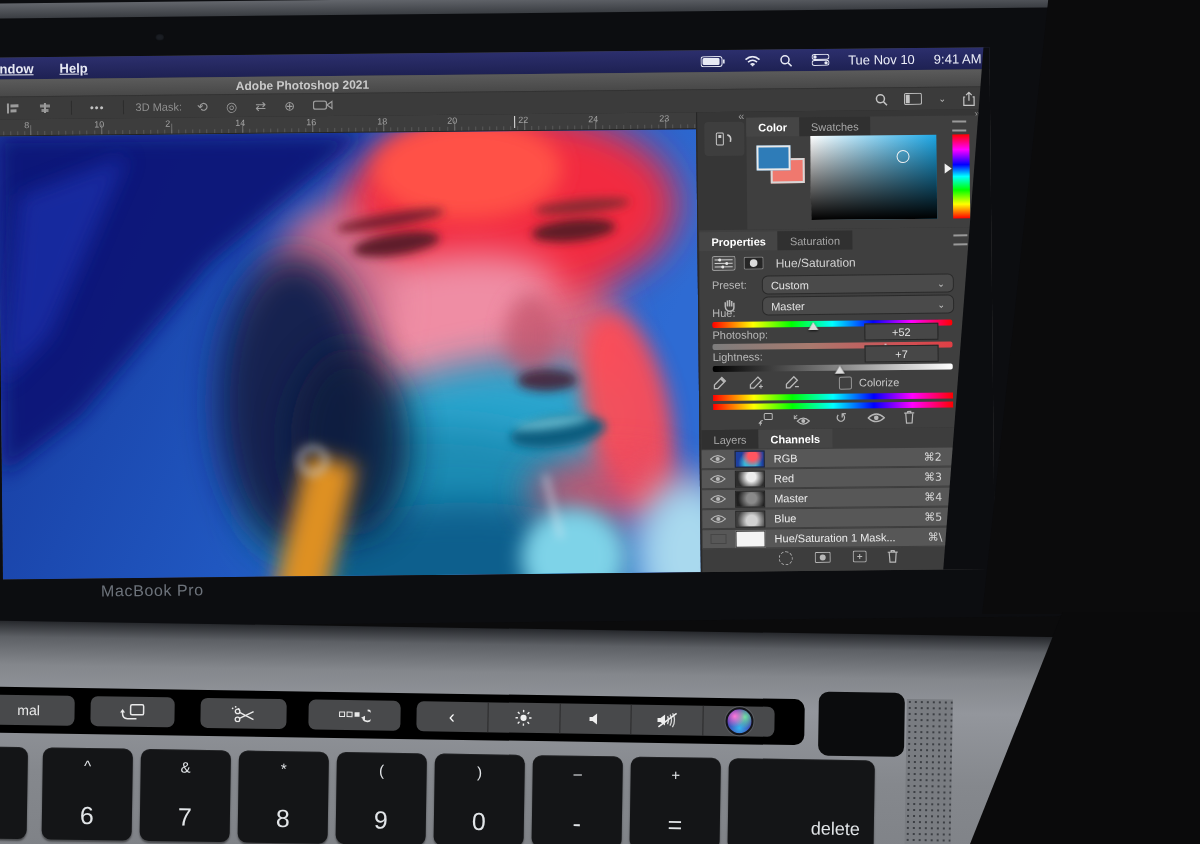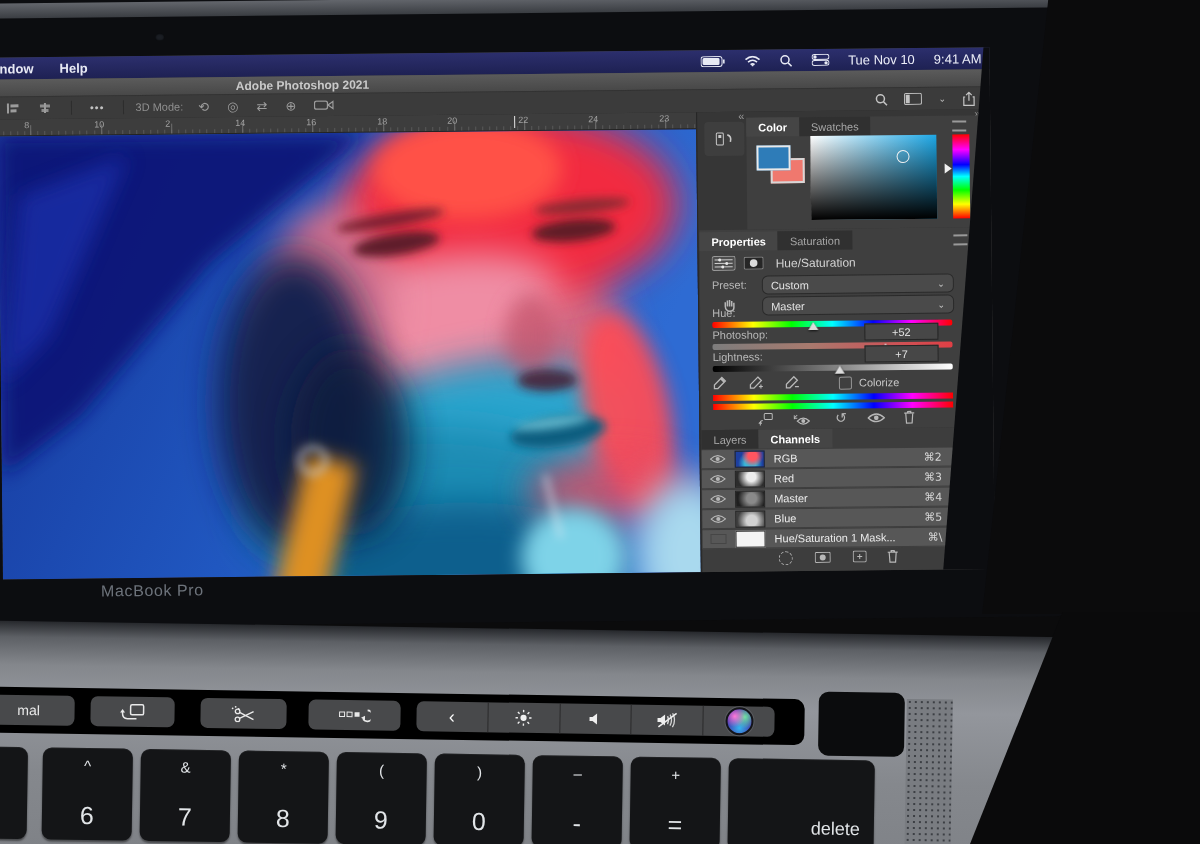"ndow" .menubar .mitem { text-decoration: none -> underline }
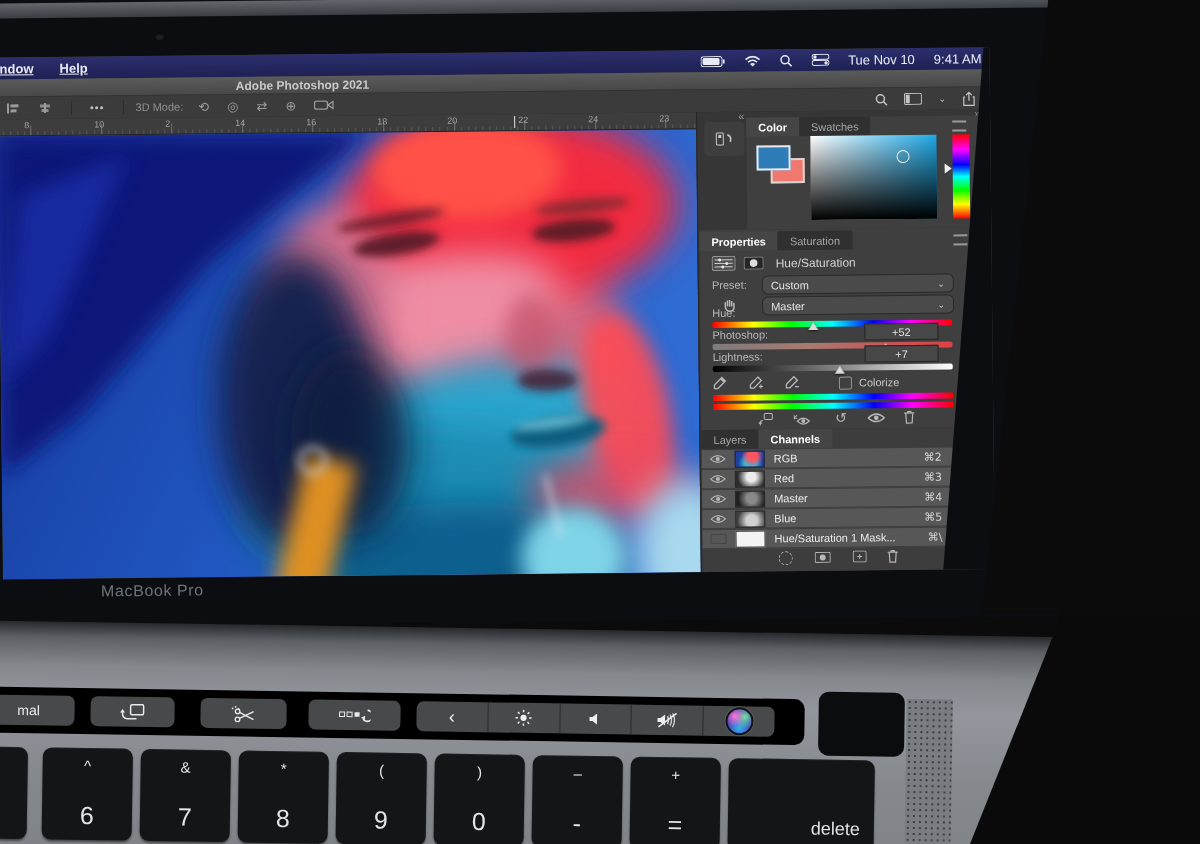"3D Mode:" span.opt-label { text: Mode -> Mask }
